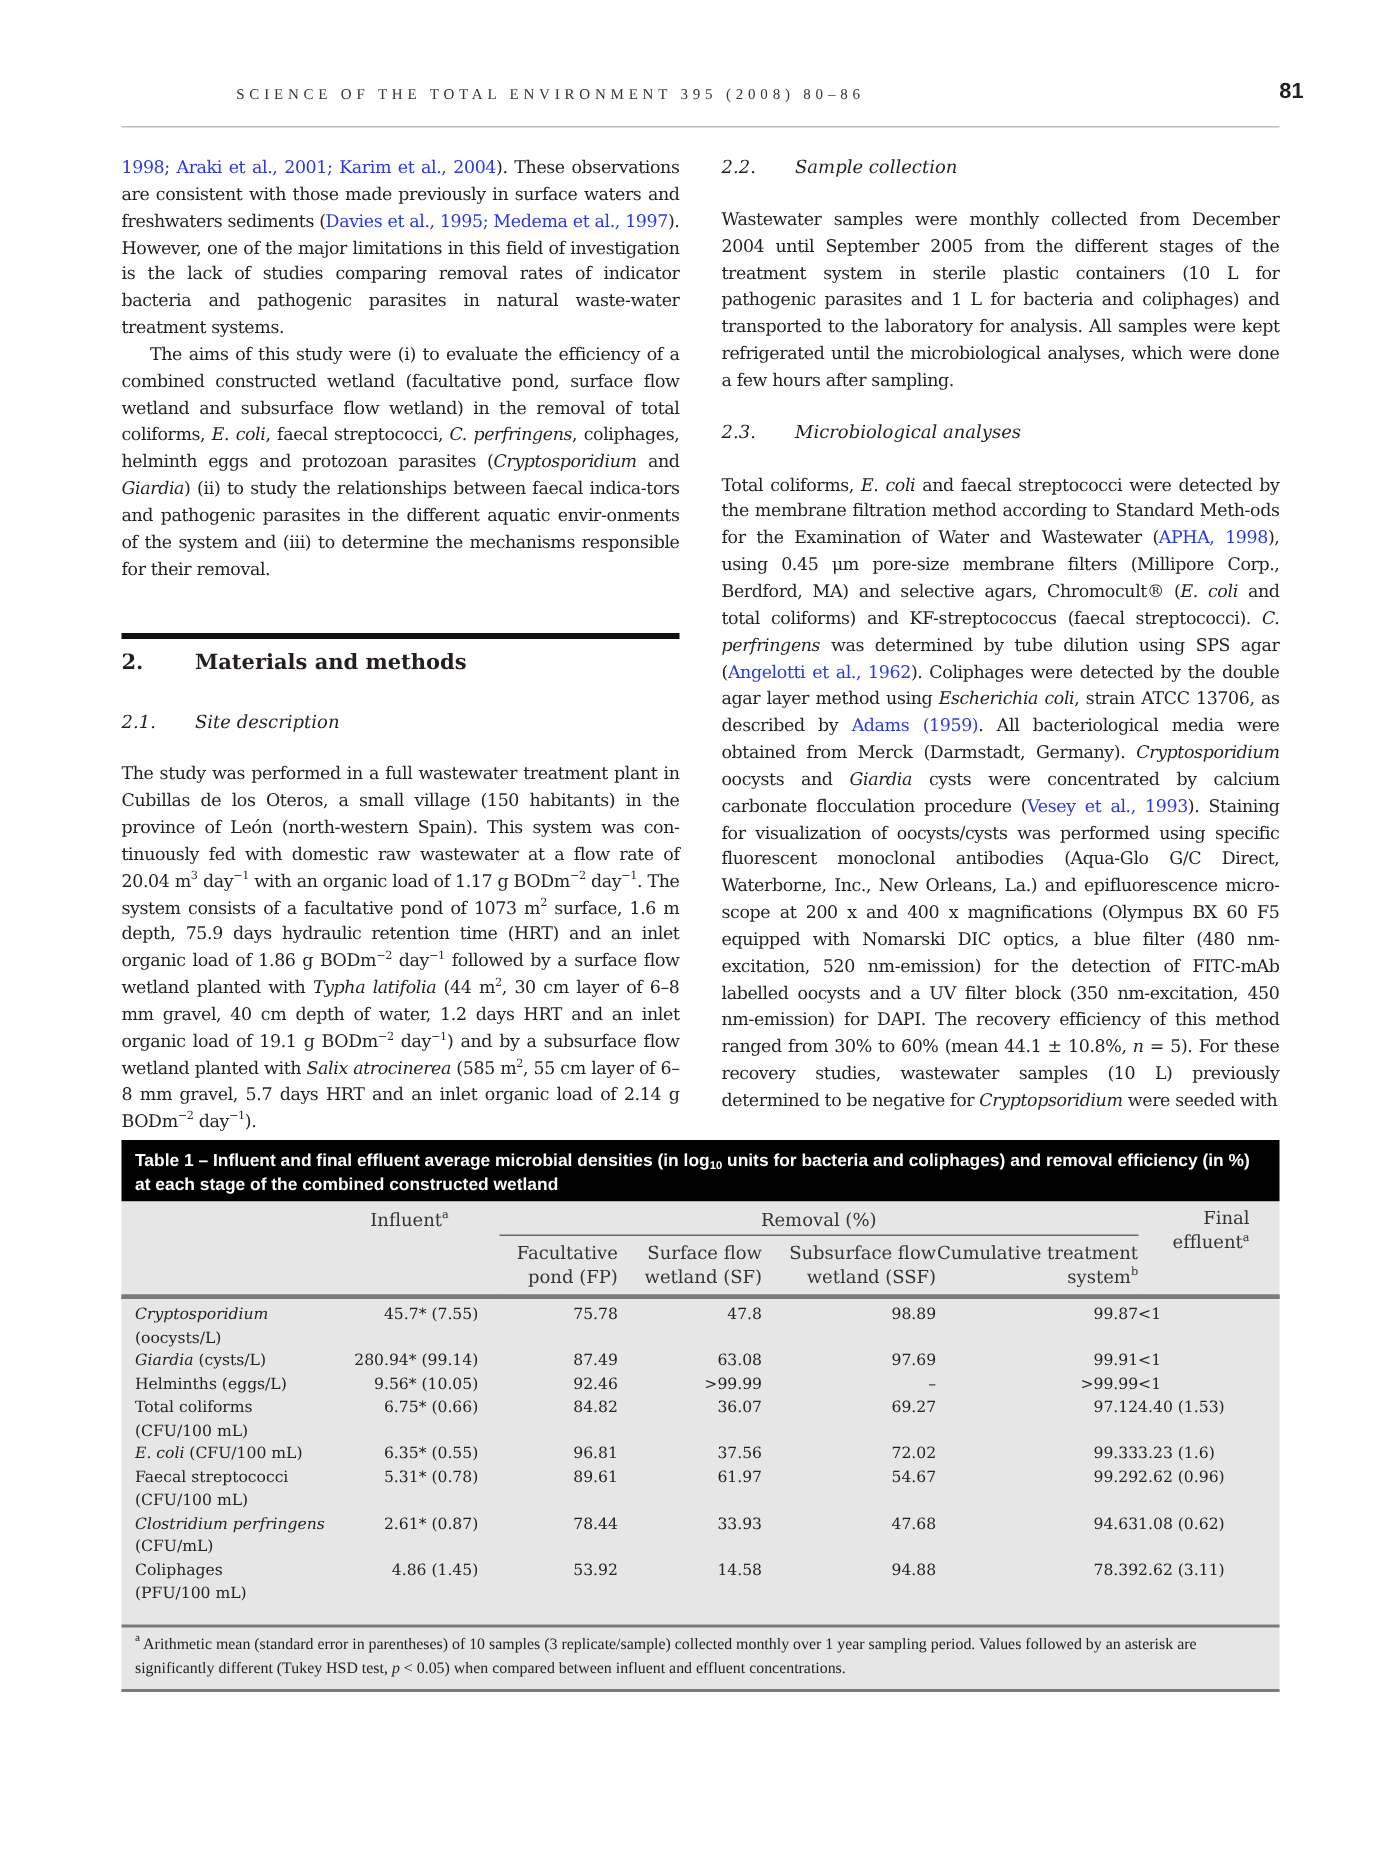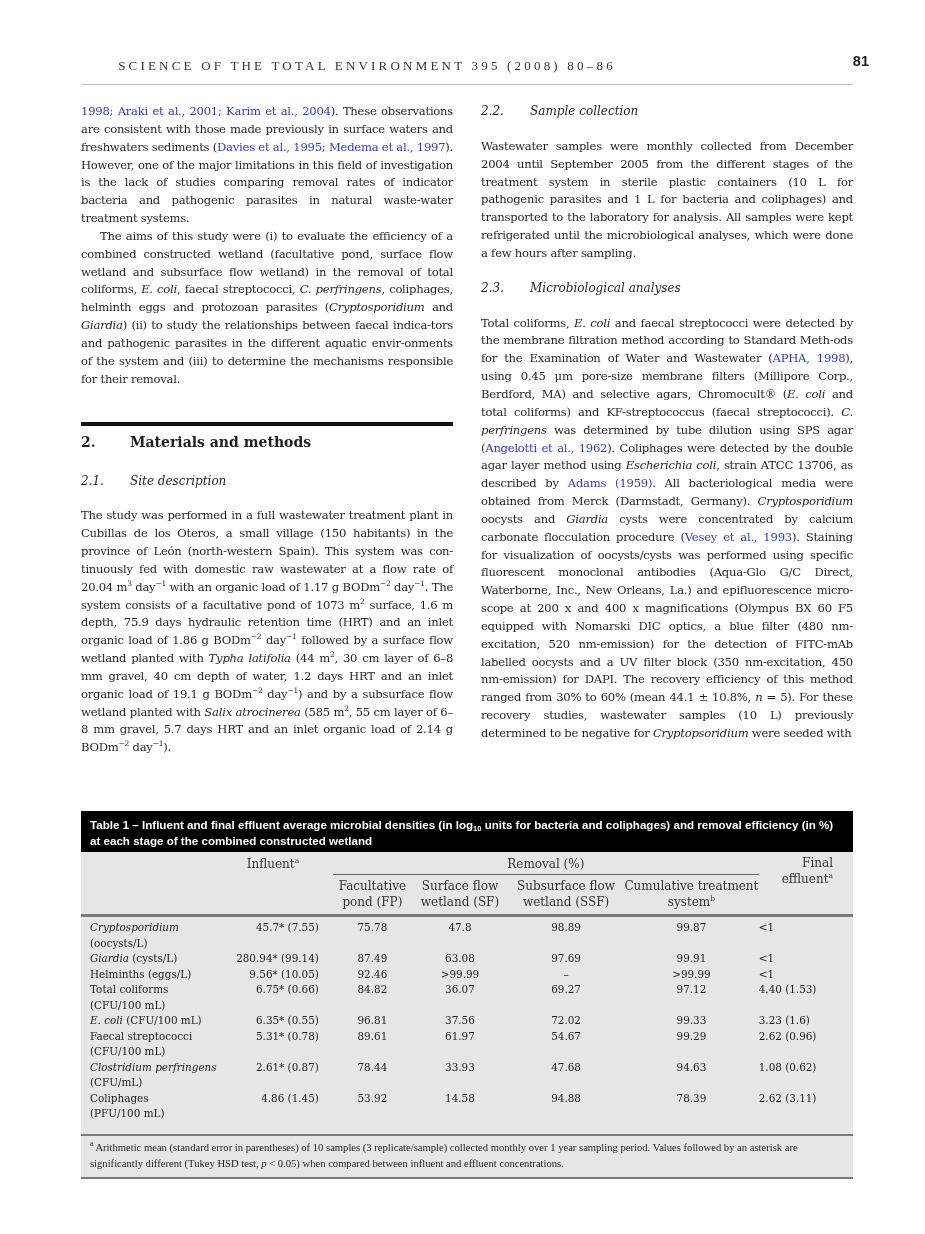"SCIENCE OF THE TOTAL ENVIRONMENT" .header-journal { font-size: 13px -> 10px }
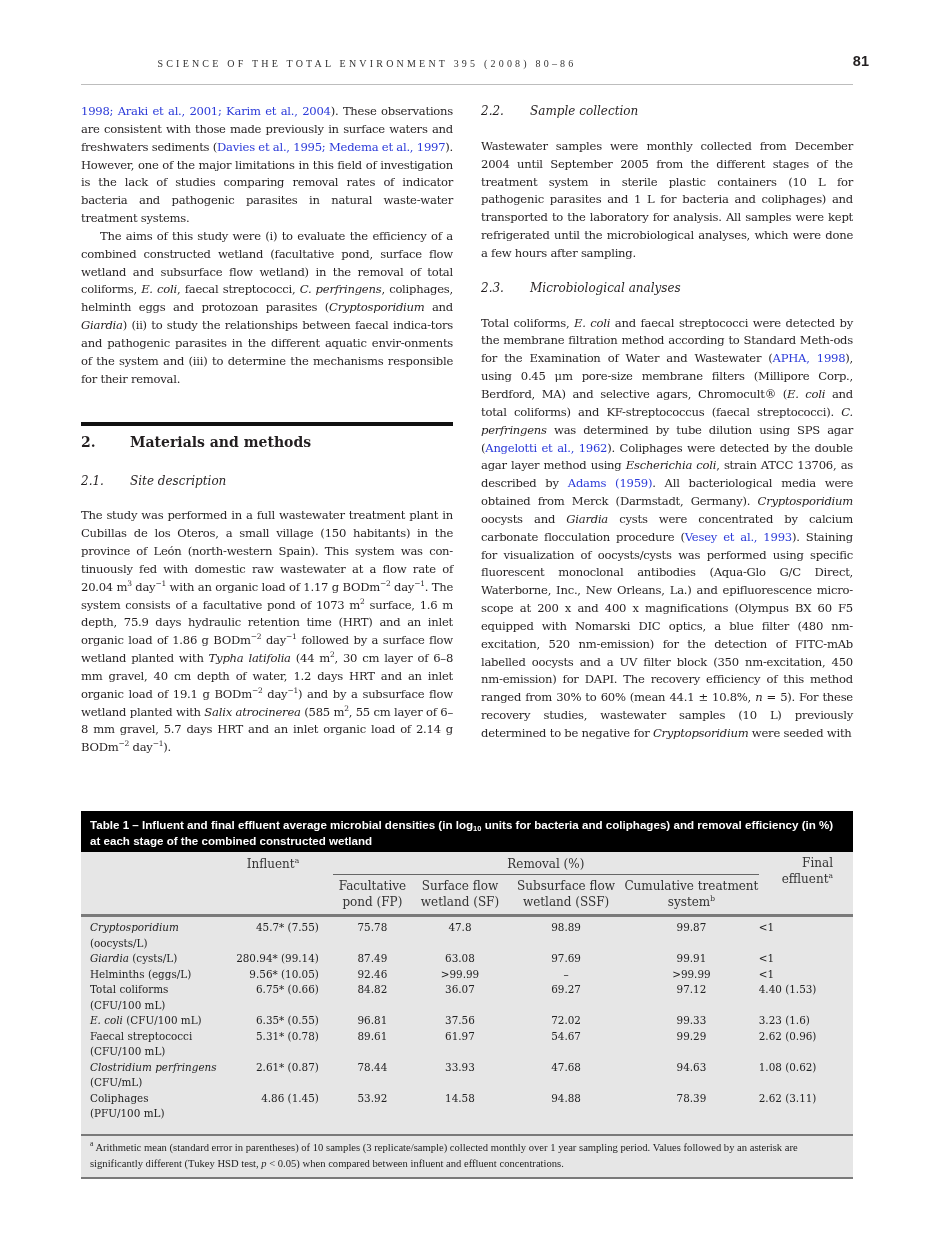"Table 1 – Influent and" .table-wrap { top: 811px -> 760px }
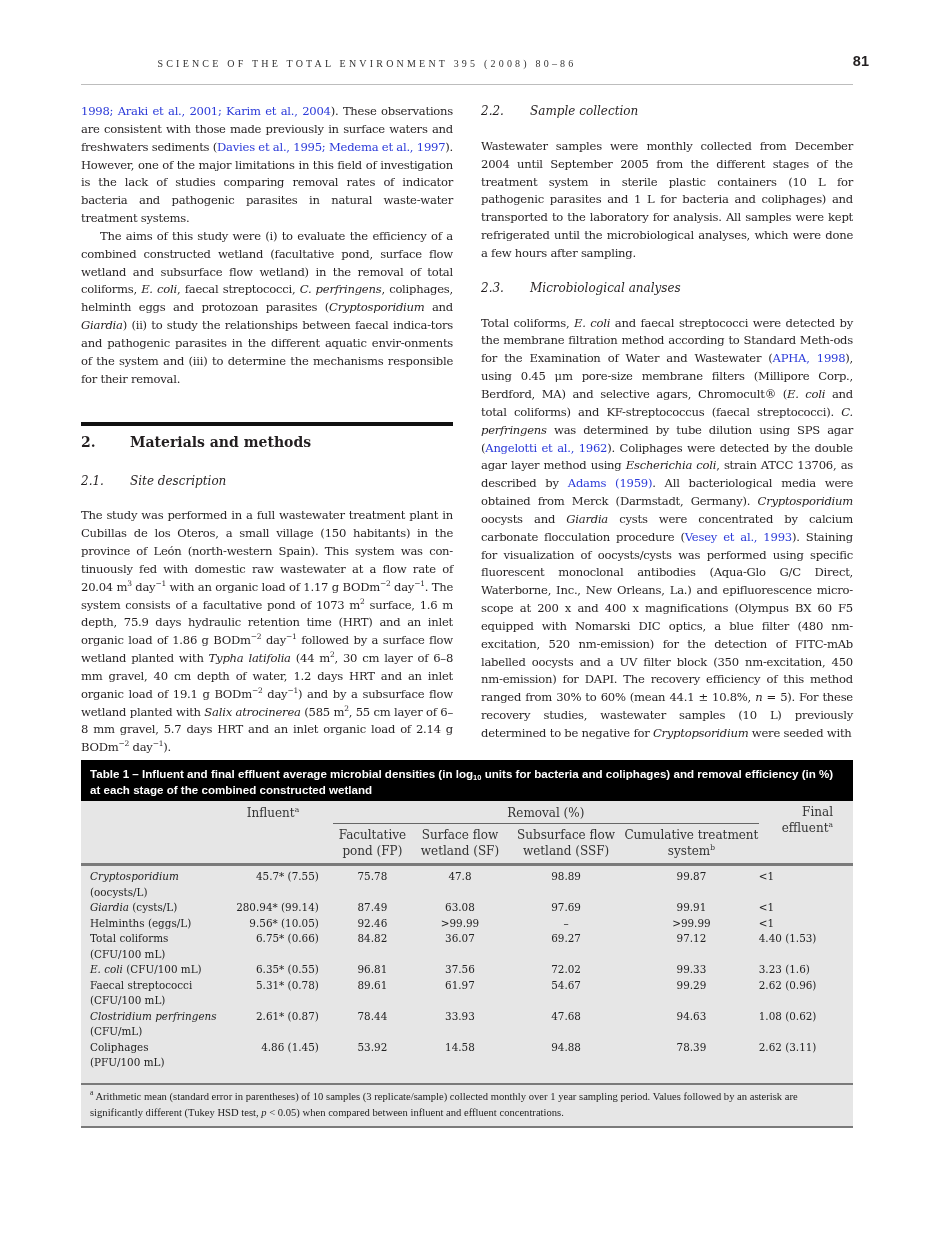"Facultative pond (FP)" .hdr-row2 th { text-align: none -> right }
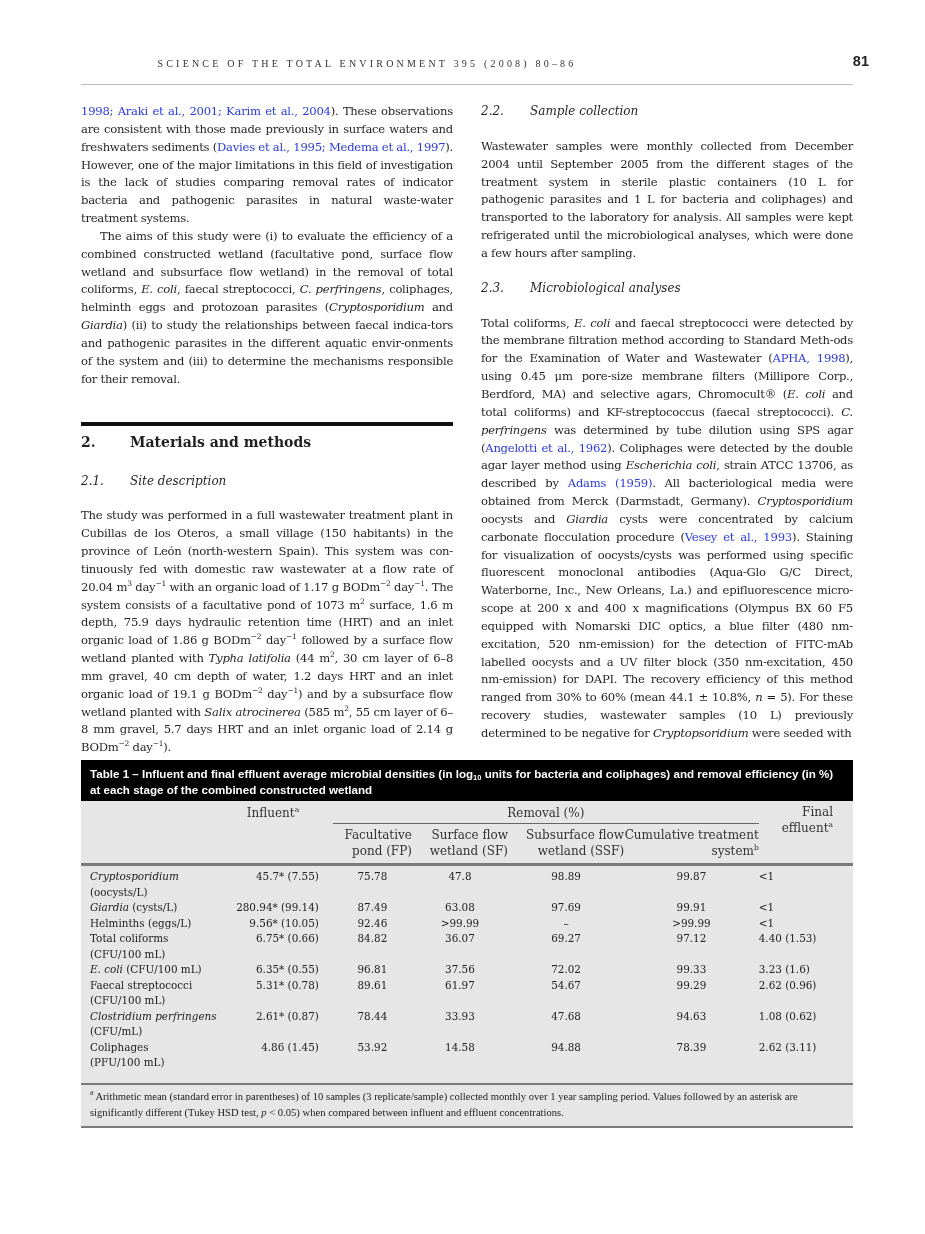"75.78" td.c { text-align: center -> right }
